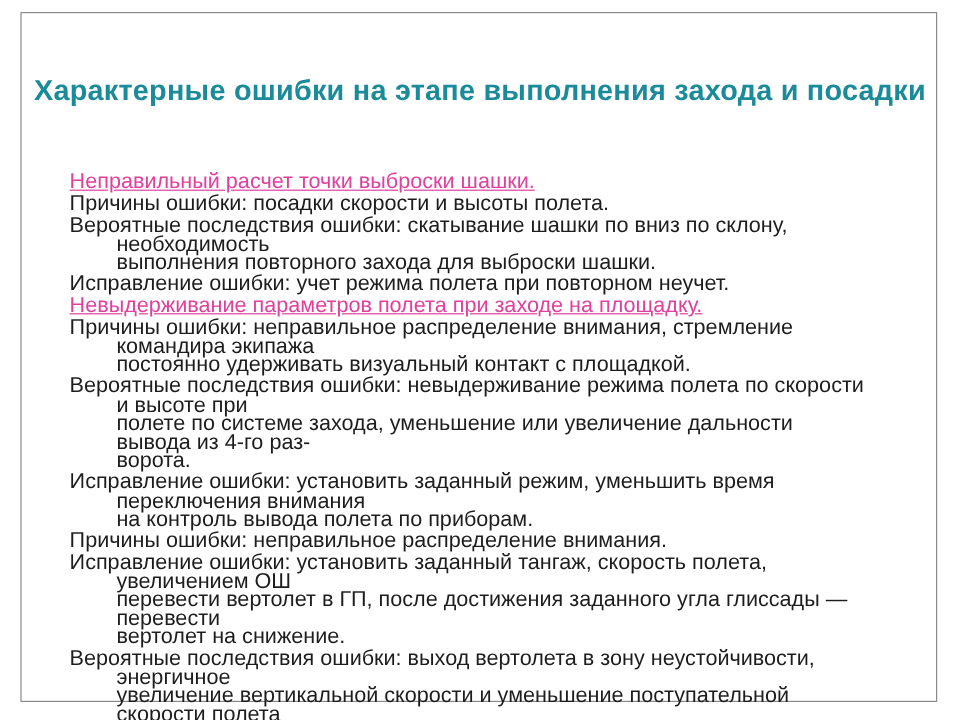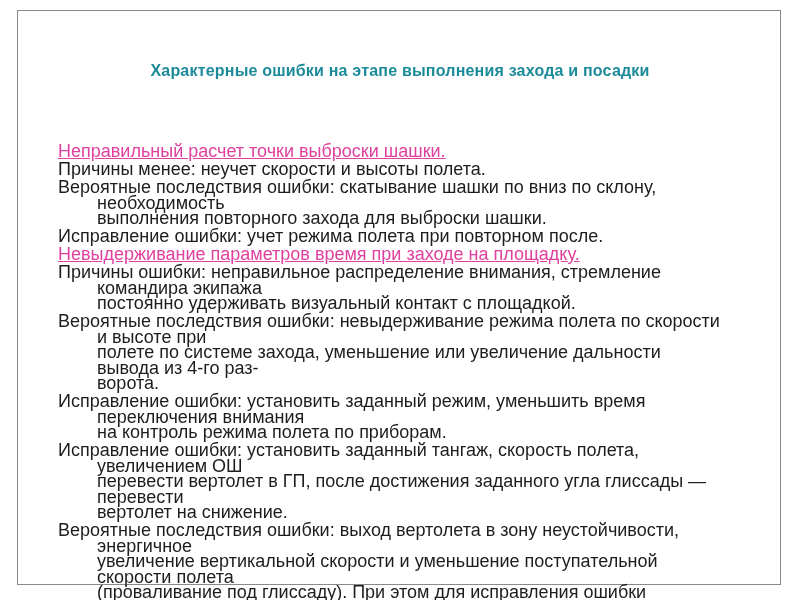"Характерные ошибки на этапе выполнения" .slide-title { font-size: 16px -> 24px }
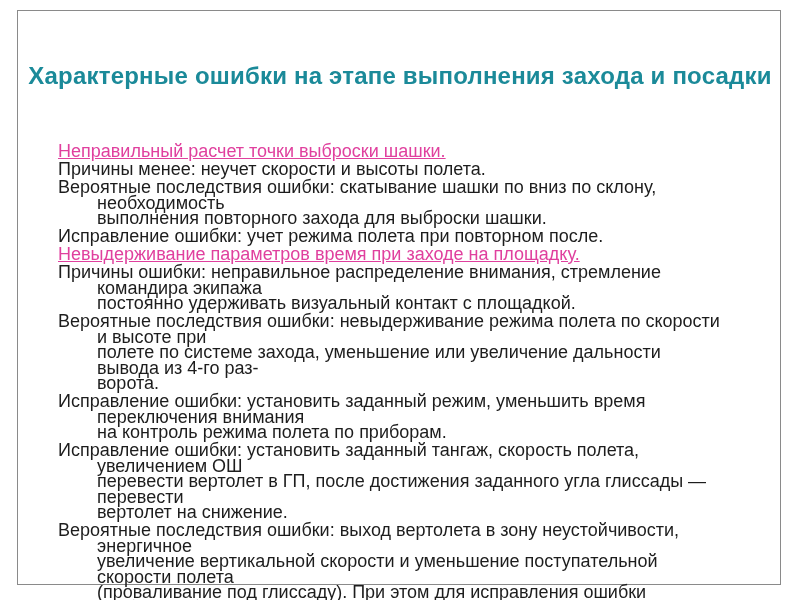"Причины менее: неучет скорости и" p.para { text: менее: неучет -> ошибки: посадки }
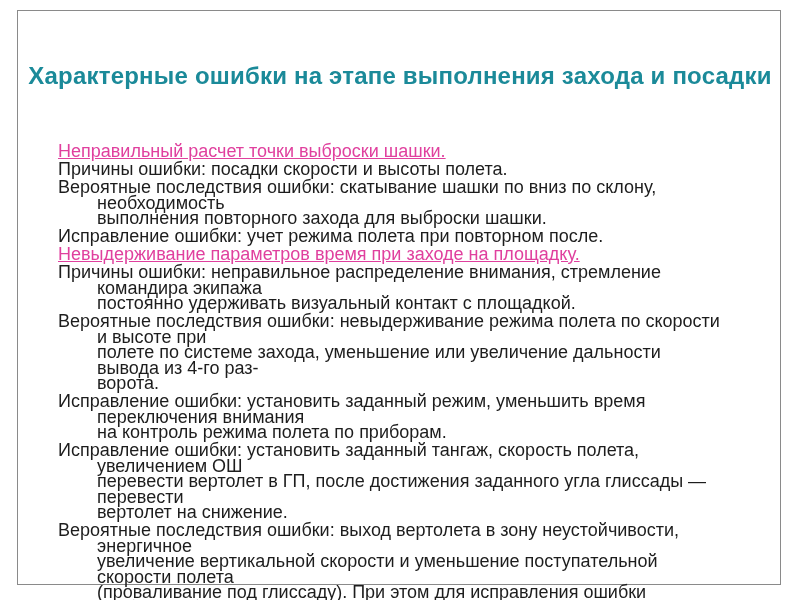"Исправление ошибки: учет режима полета" p.para { text: после -> неучет }
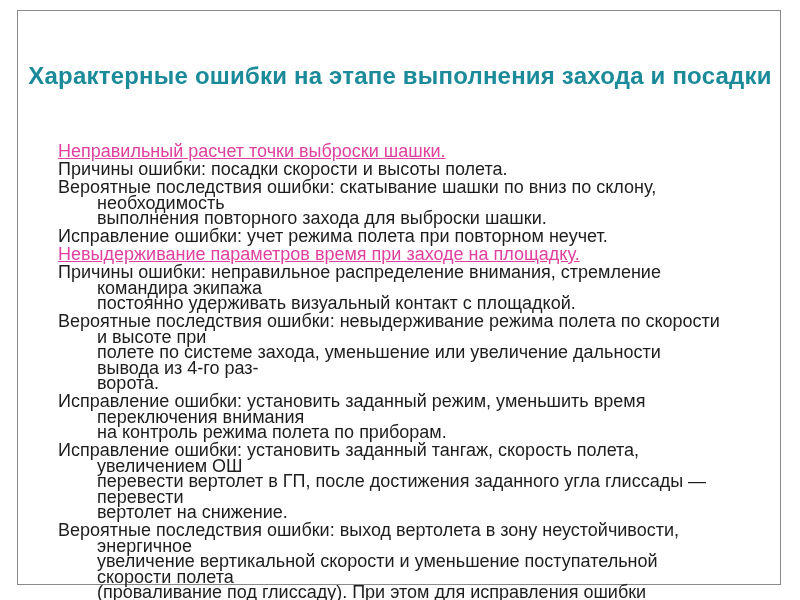"Невыдерживание параметров время при" p.para { text: время -> полета }
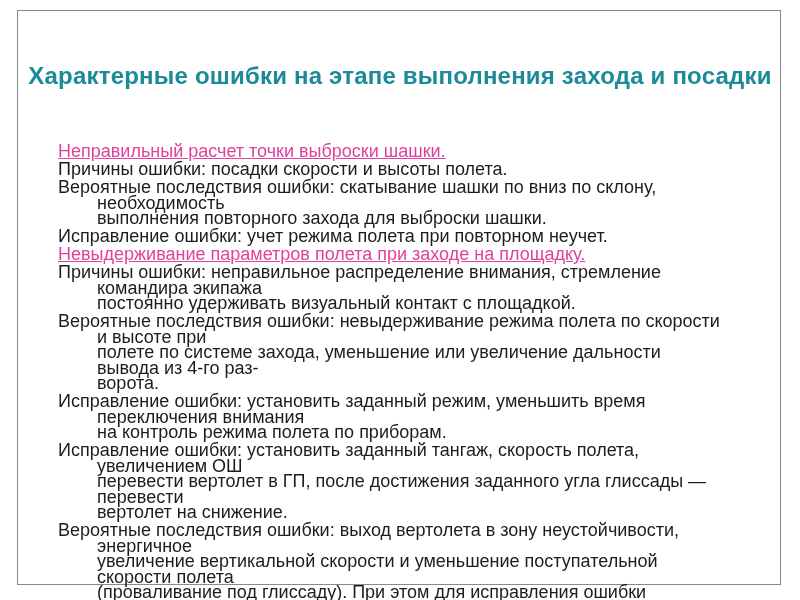"Исправление ошибки: установить заданный режим," p.para { text: режима -> вывода }
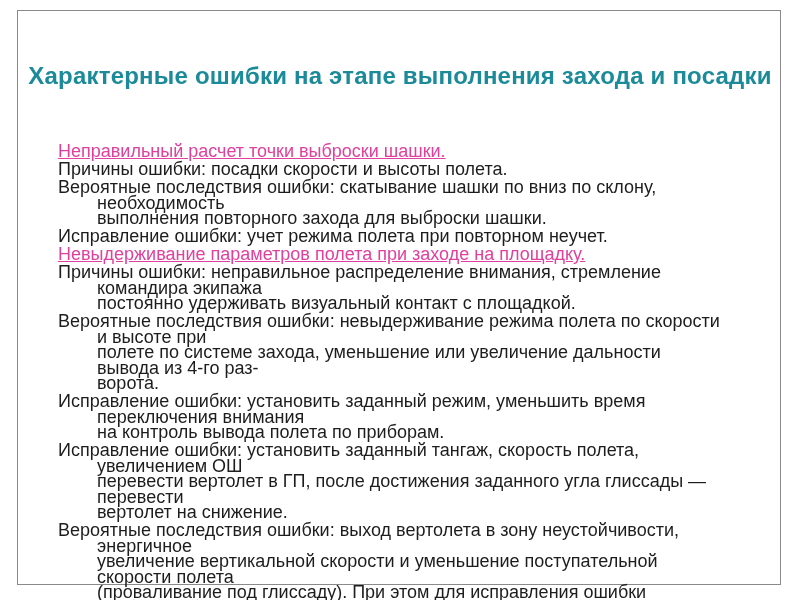"Причины ошибки: неправильное распределение внимания." p.para { html: none -> <p>Причины ошибки: неправильное распределение внимания.</p> }
